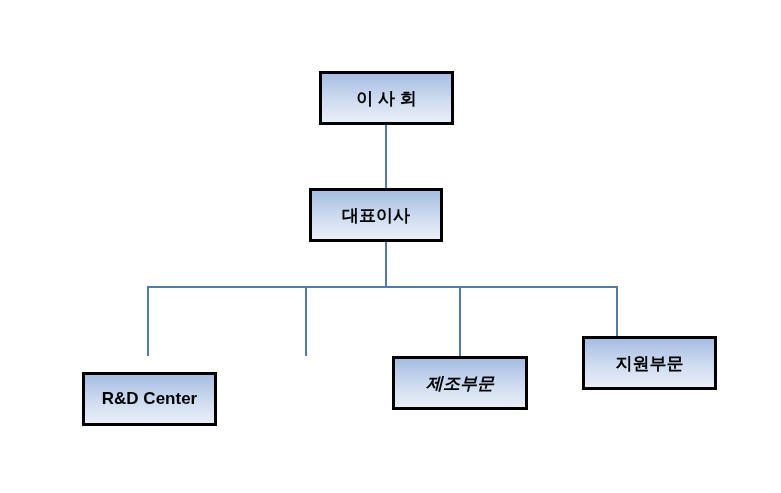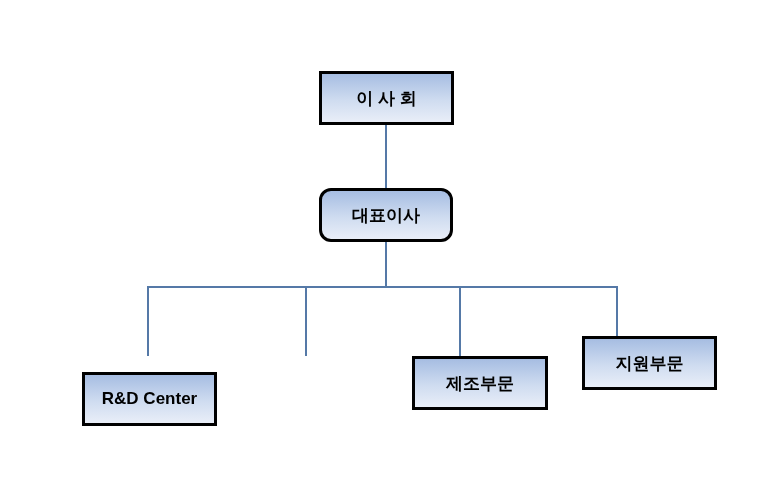"대표이사" .box-ceo { border-radius: 12px -> none; left: 319px -> 309px }
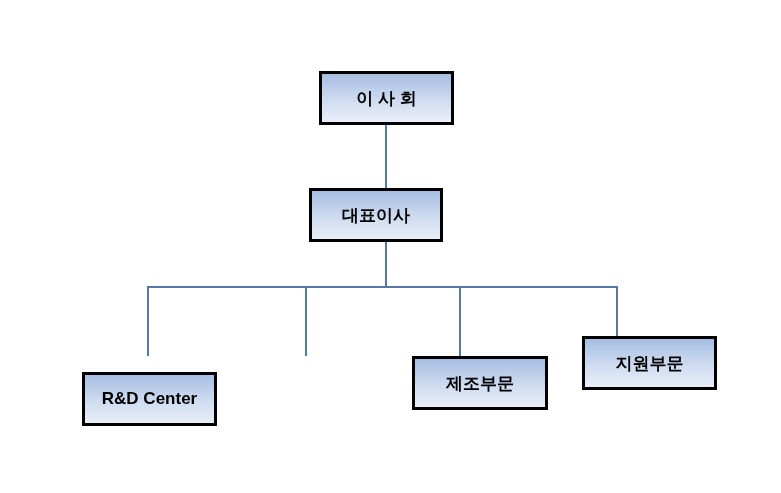"제조부문" .box-div2 { font-style: none -> italic; left: 412px -> 392px }
